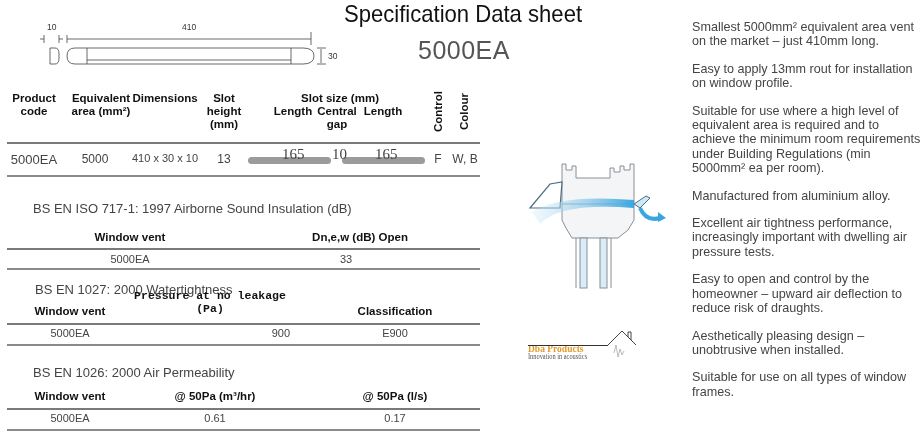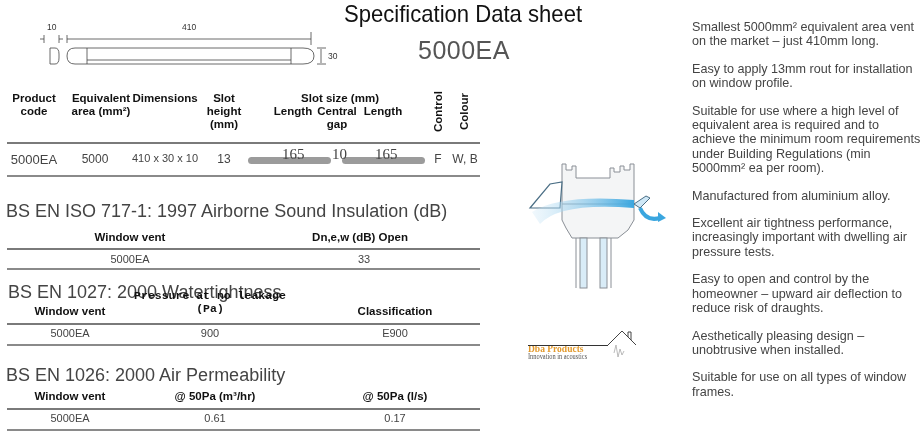"BS EN ISO 717-1: 1997" .sec-title { font-size: 18px -> 13px; margin-left: none -> 27px }
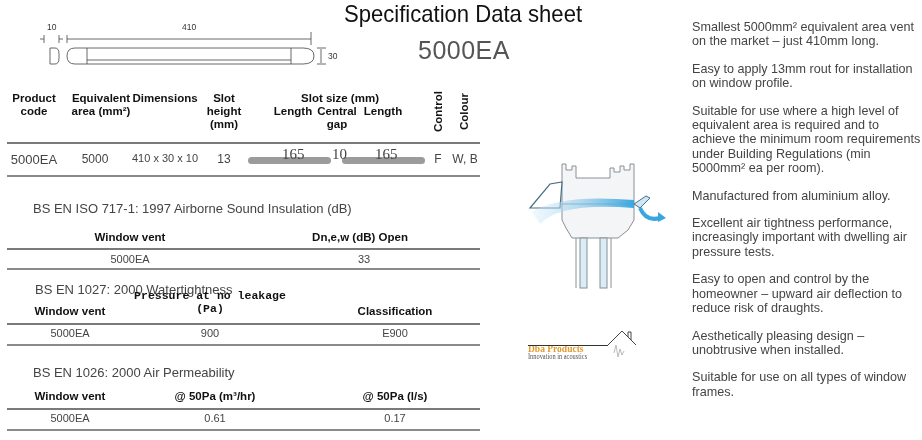"33" div.td { left: 284px -> 266px }
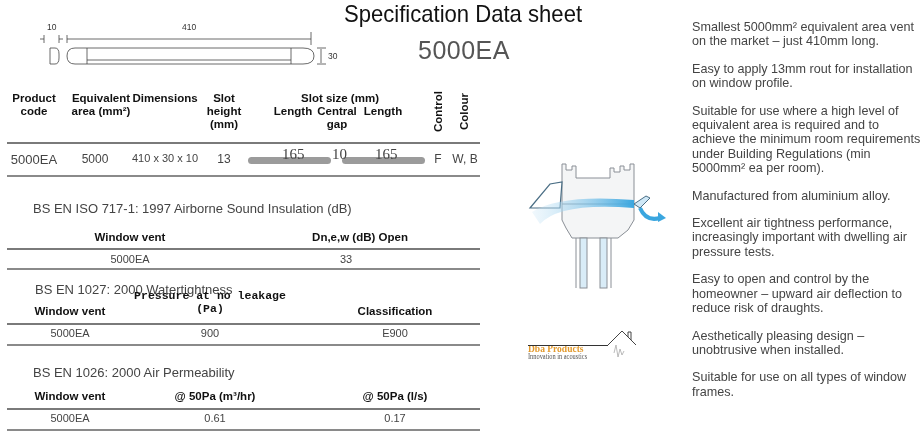"900" div.td { text-align: none -> right }
